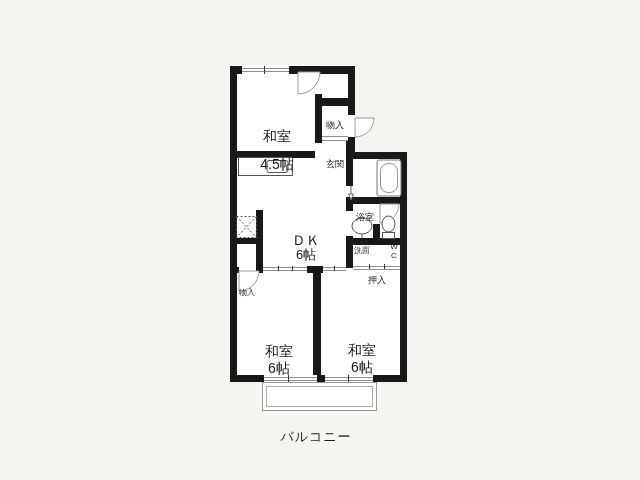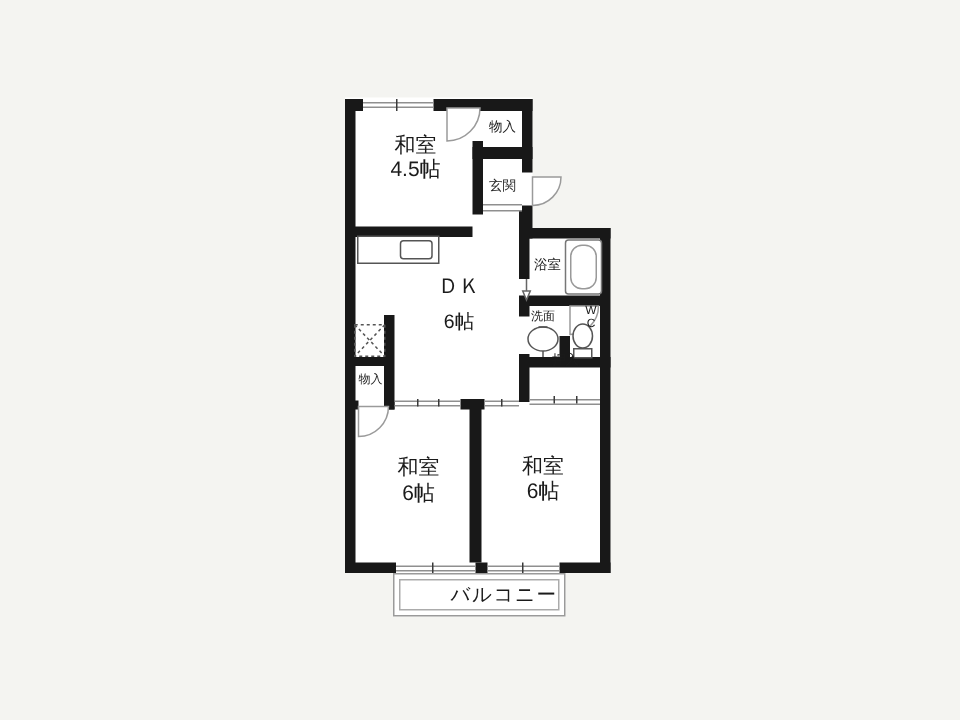"物入" .lbl { margin-top: none -> 40px }
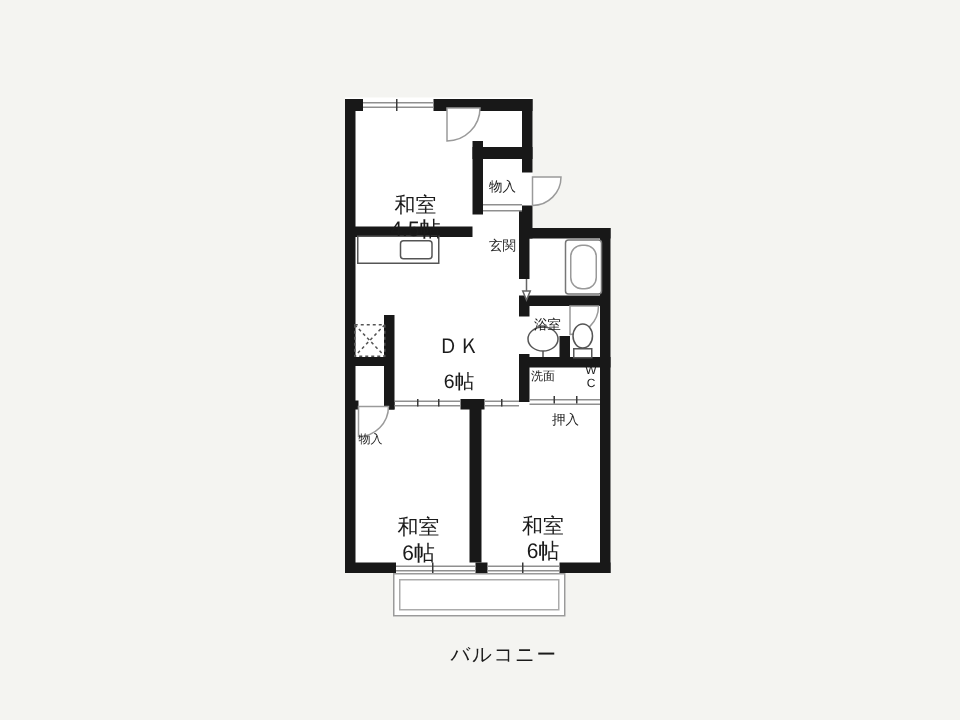"4.5帖" div.lbl { top: 112px -> 124px }
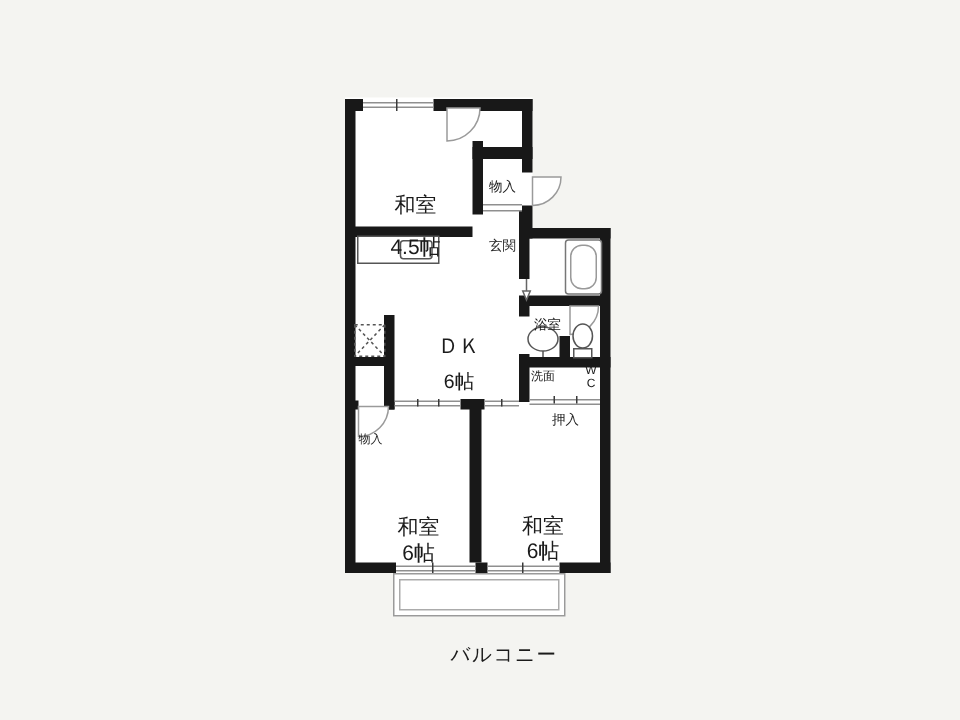"ＤＫ" div.lbl { top: 190px -> 200px }
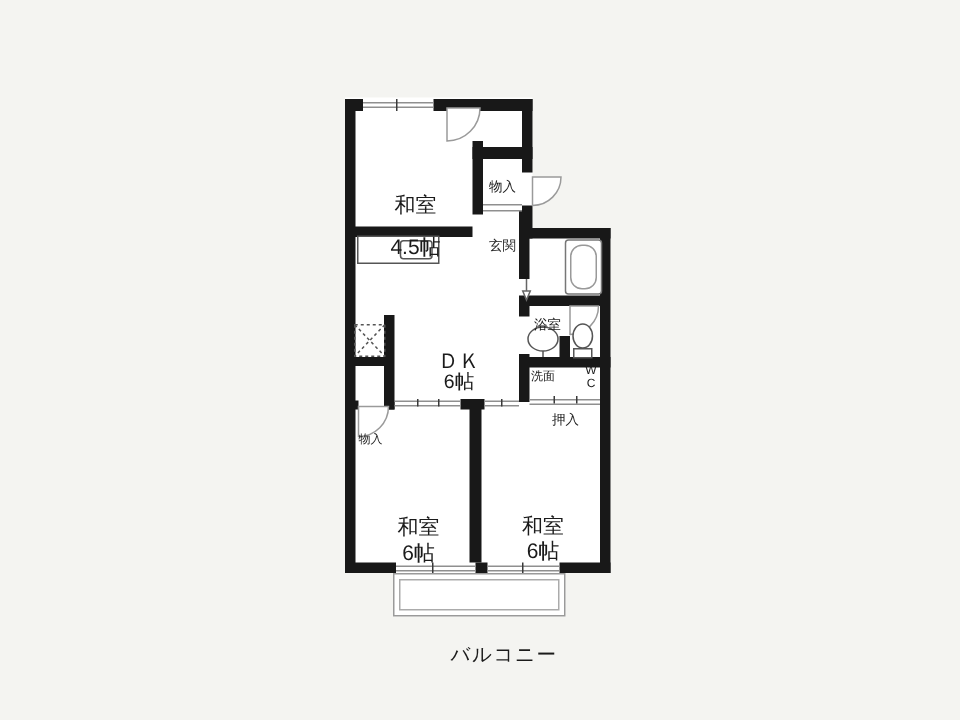"バルコニー" div.lbl { left: 336px -> 316px }
